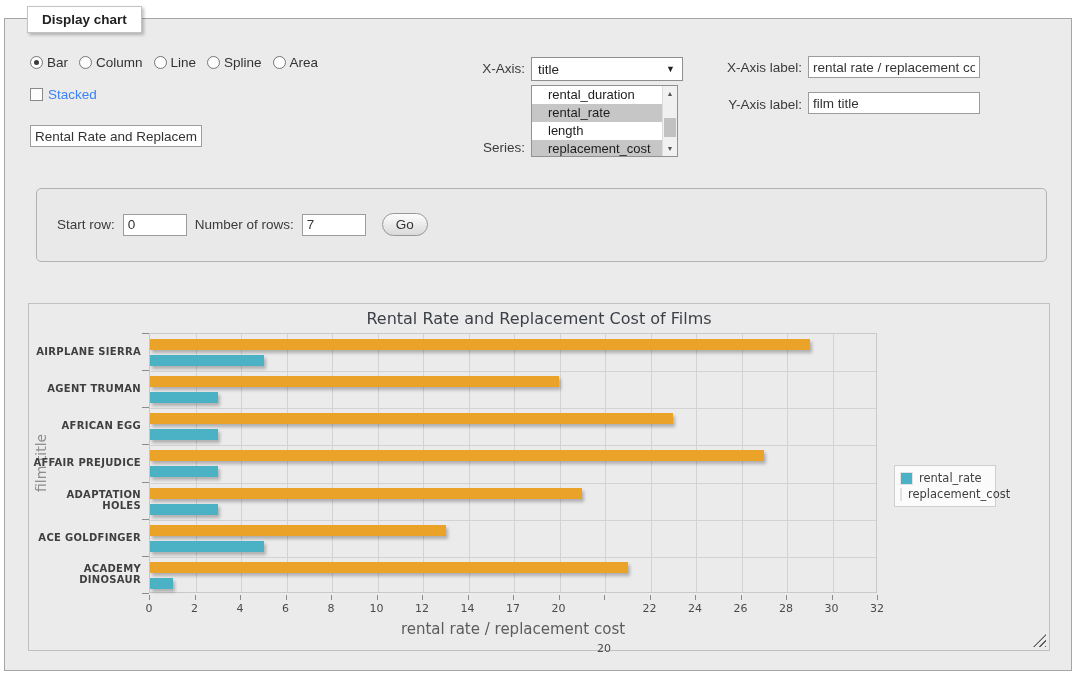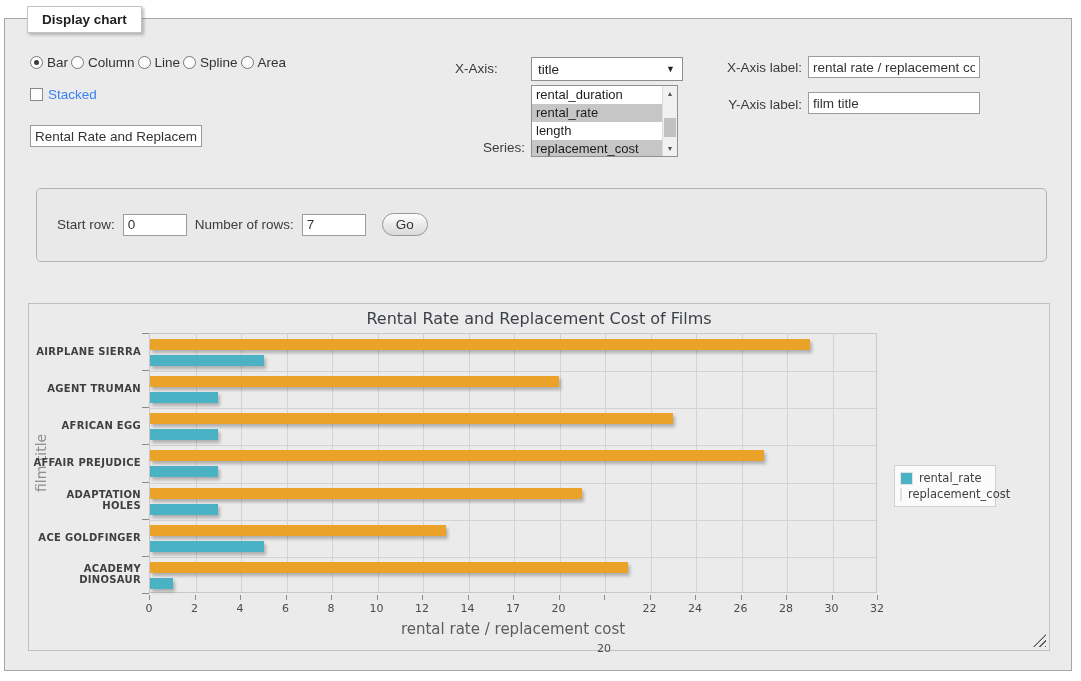"Bar" .radio-row { gap: 3px -> 11px }
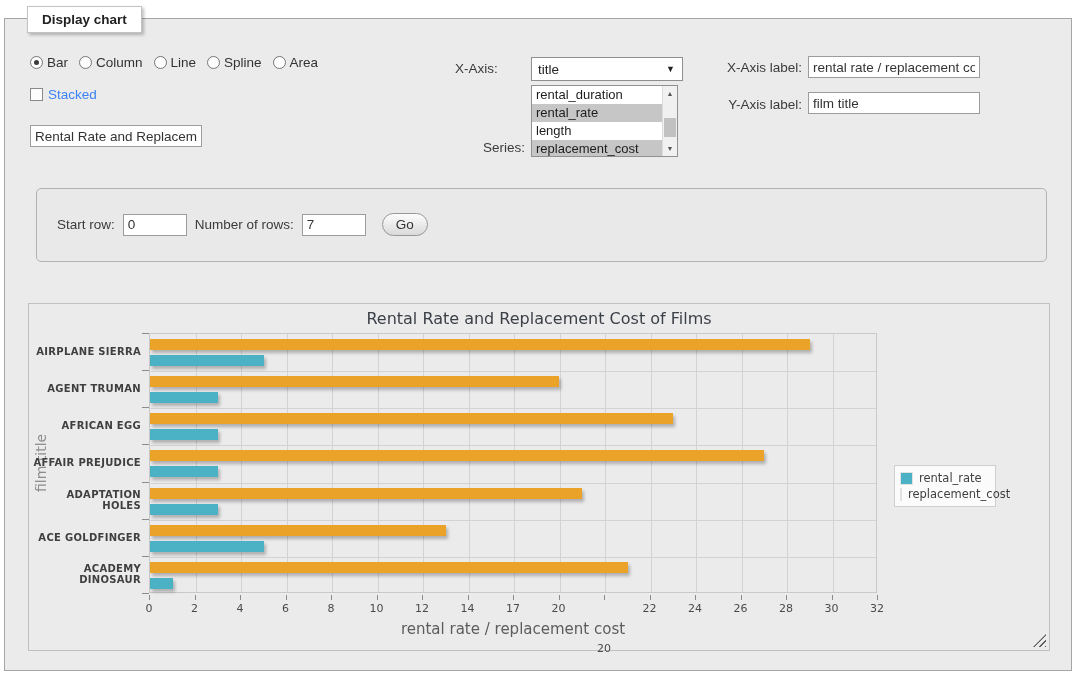"X-Axis:" div.ctl-label { text-align: left -> right }
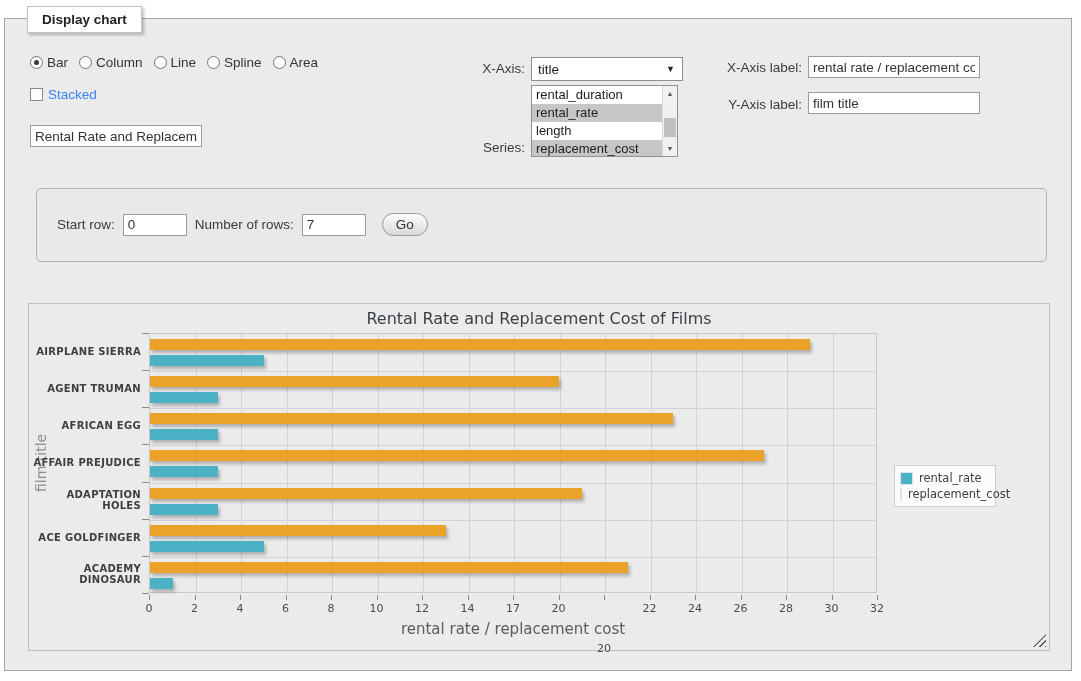"rental_duration" .lb-item { padding-left: 4px -> 16px }
